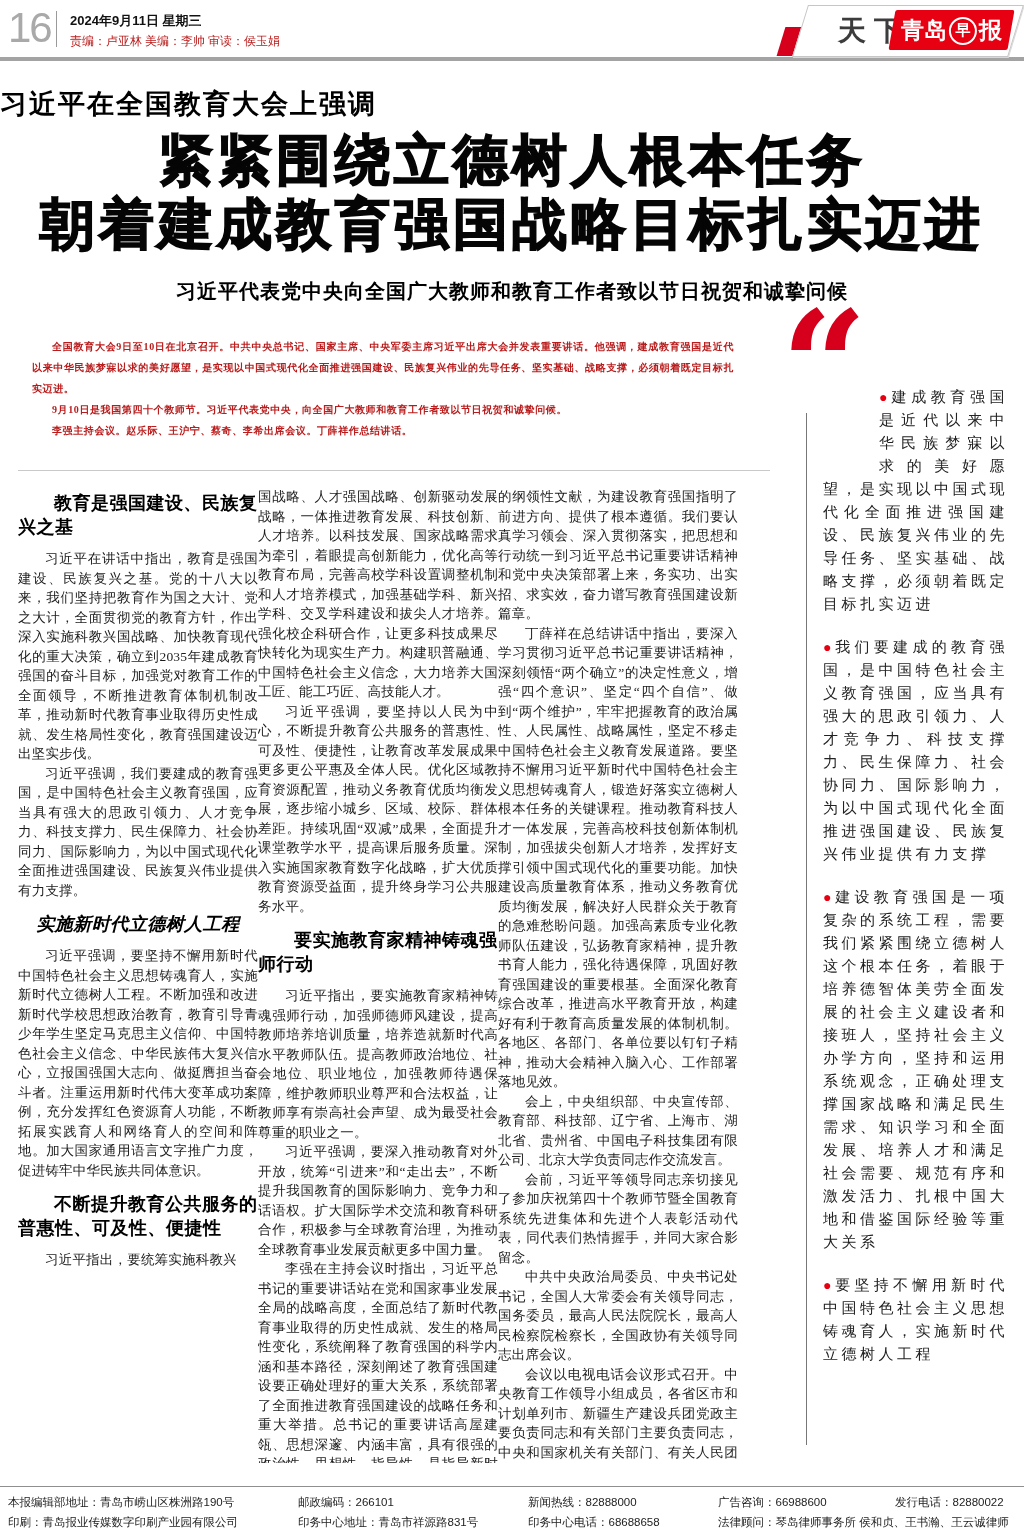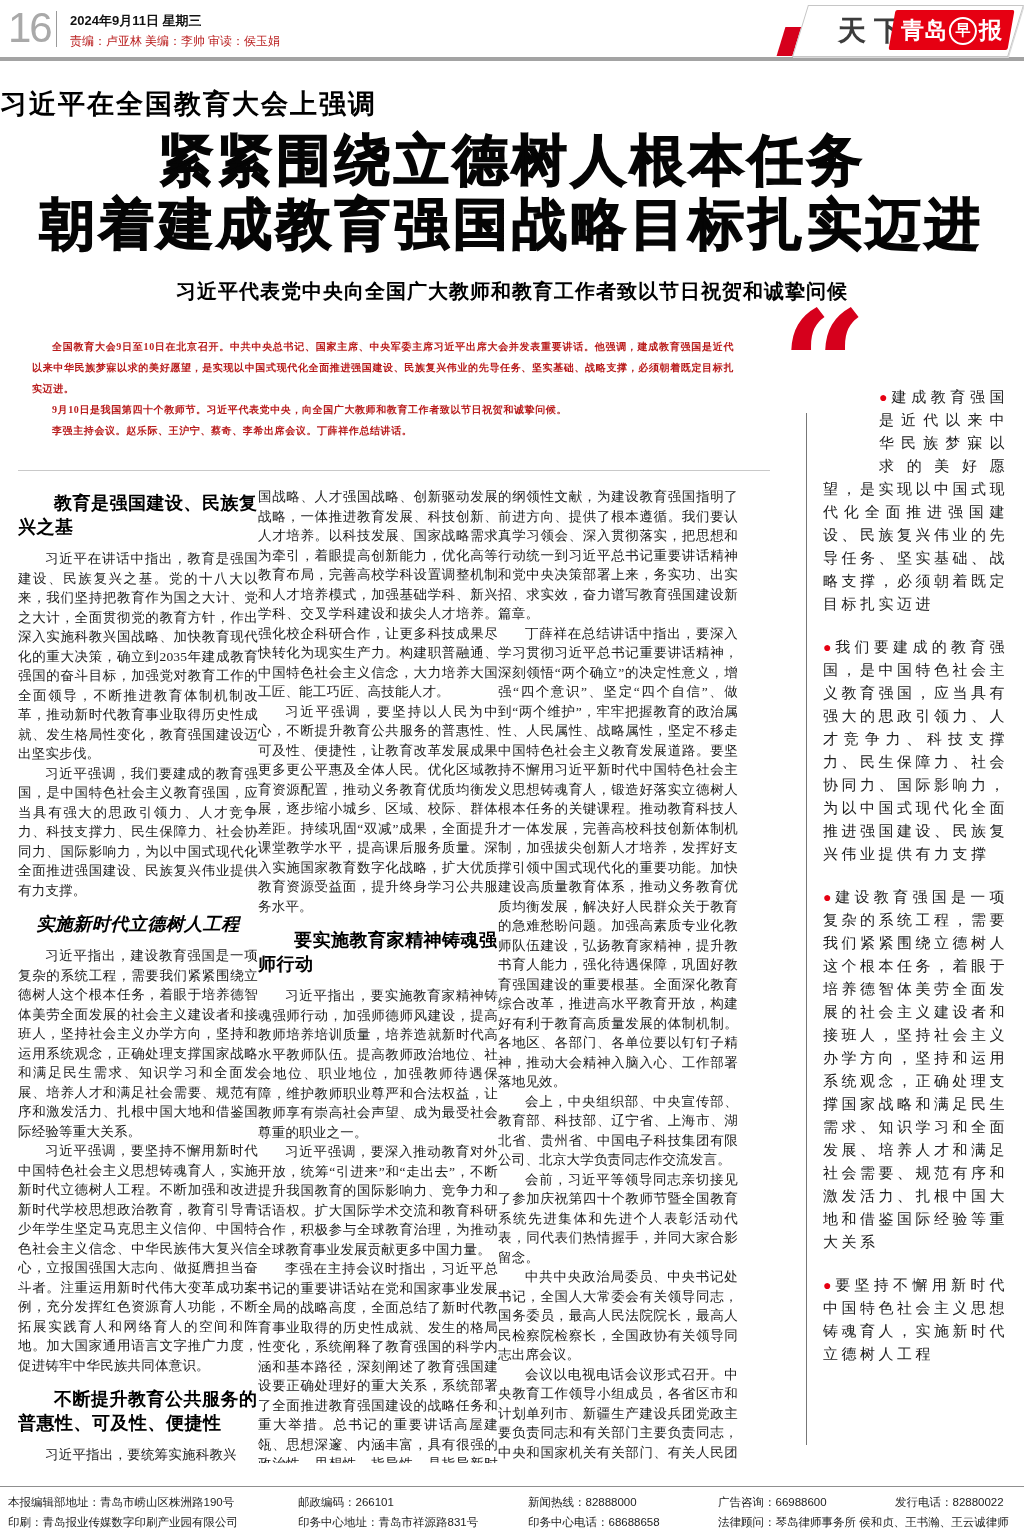"习近平指出，建设教育强国是一项复杂的系统工程，需要我们紧紧围绕立德树人这个根本任" p { html: <p>习近平指出，建设教育强国是一项复杂的系统工程，需要我们紧紧围绕立德树人这个根本任务，着眼于培养德智体美劳全面发展的社会主义建设者和接班人，坚持社会主义办学方向，坚持和运用系统观念，正确处理支撑国家战略和满足民生需求、知识学习和全面发展、培养人才和满足社会需要、规范有序和激发活力、扎根中国大地和借鉴国际经验等重大关系。</p> -> none }
